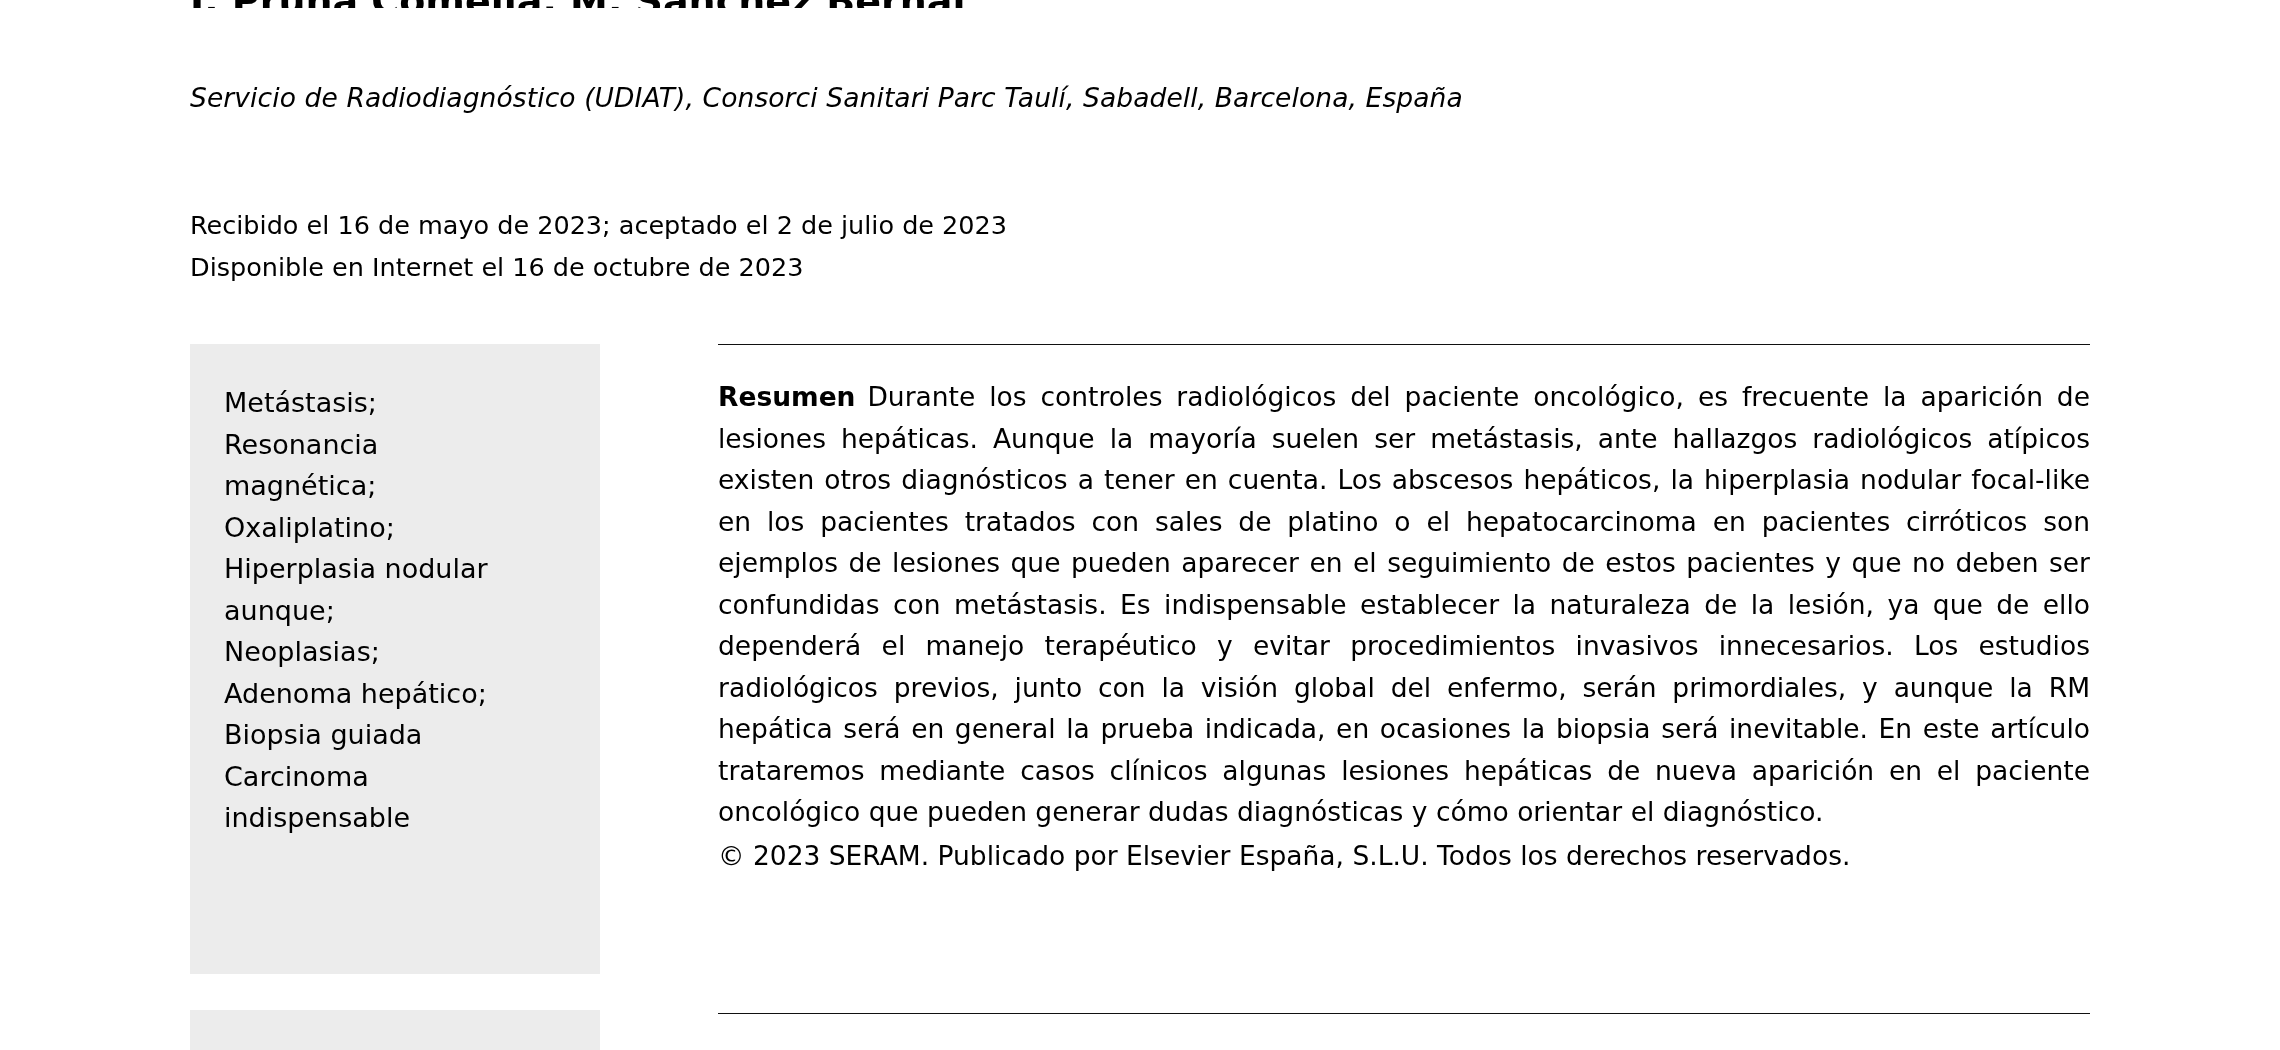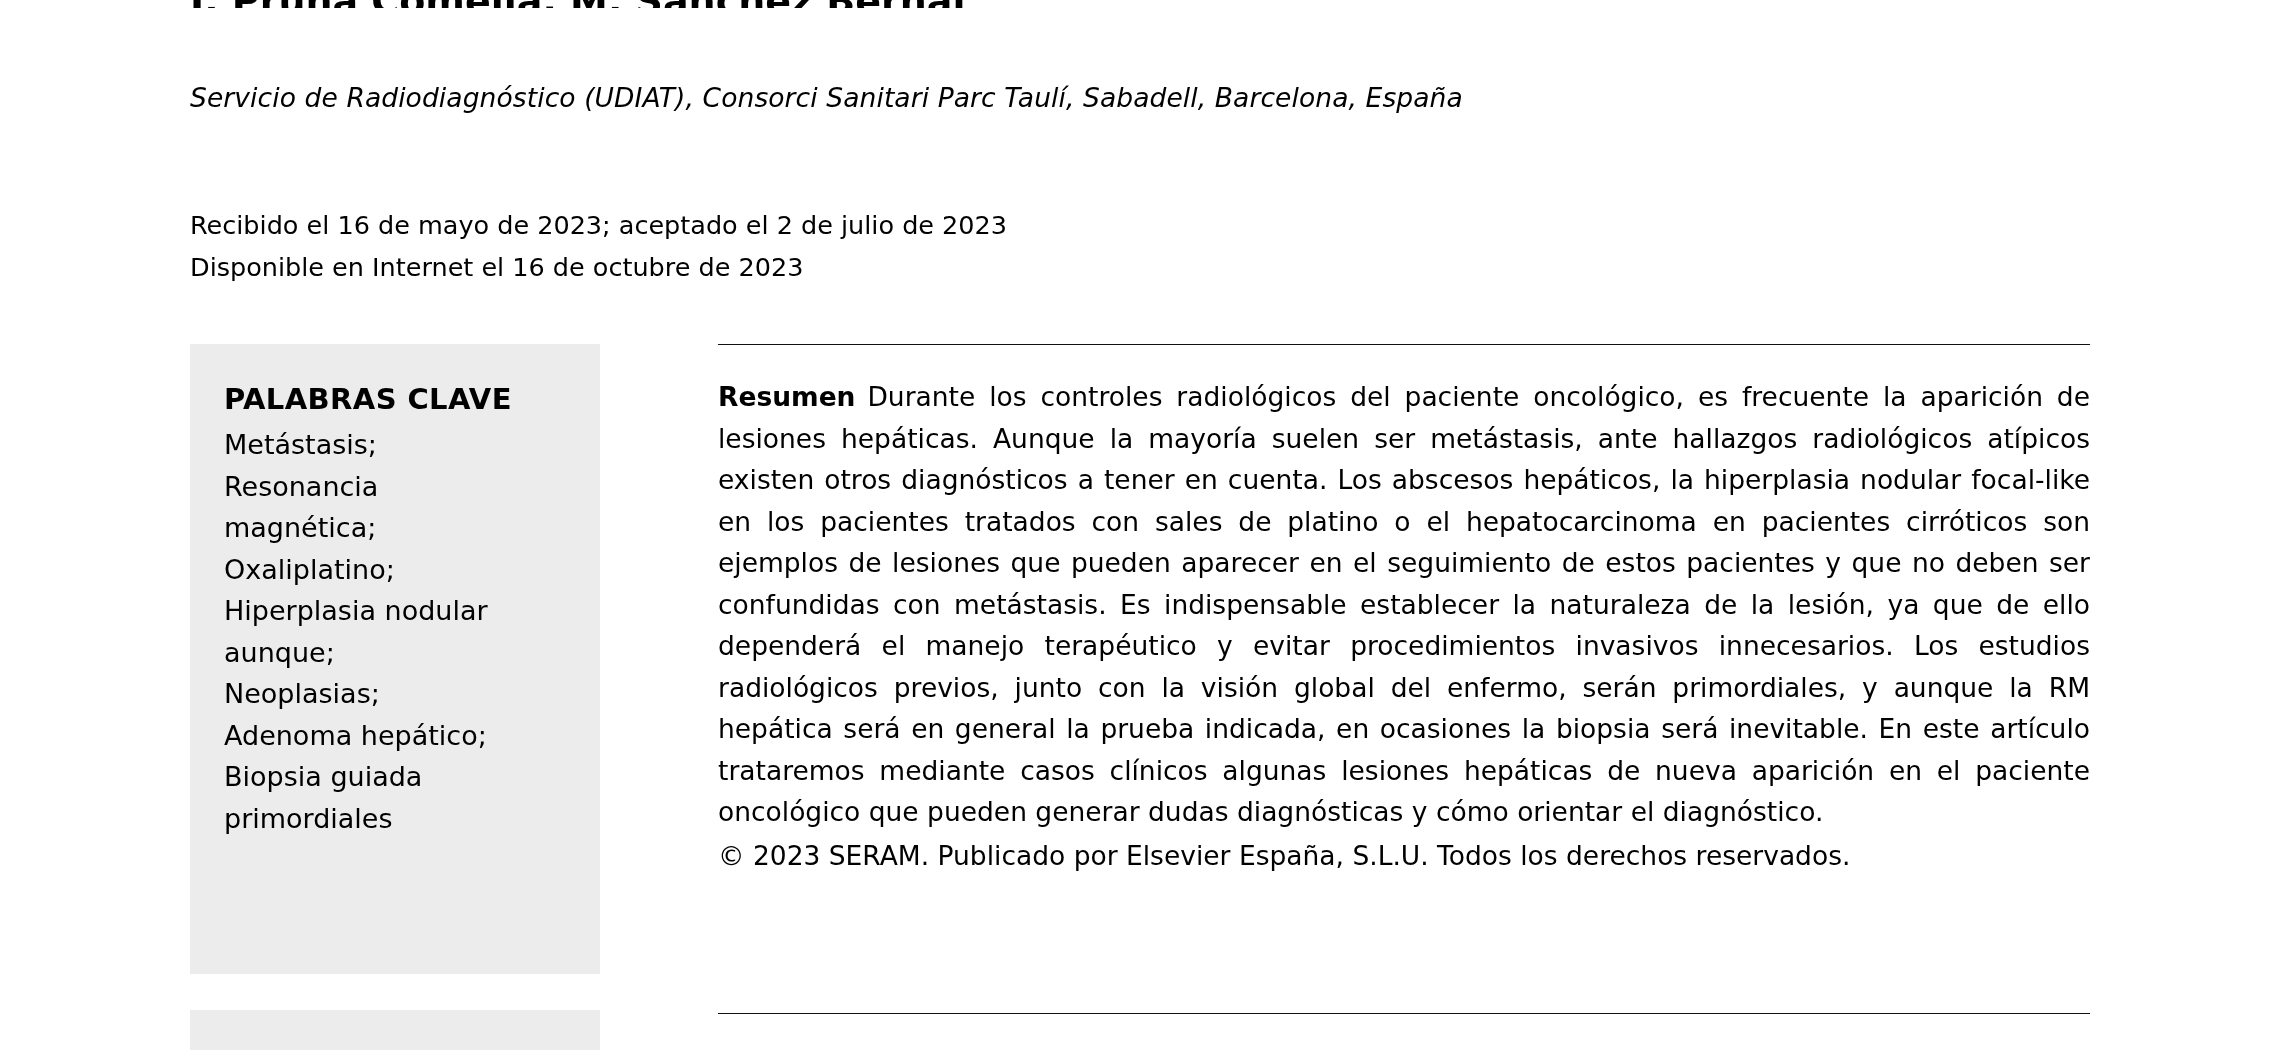"PALABRAS CLAVE" div.kw-title { html: <div>PALABRAS CLAVE</div> -> none }
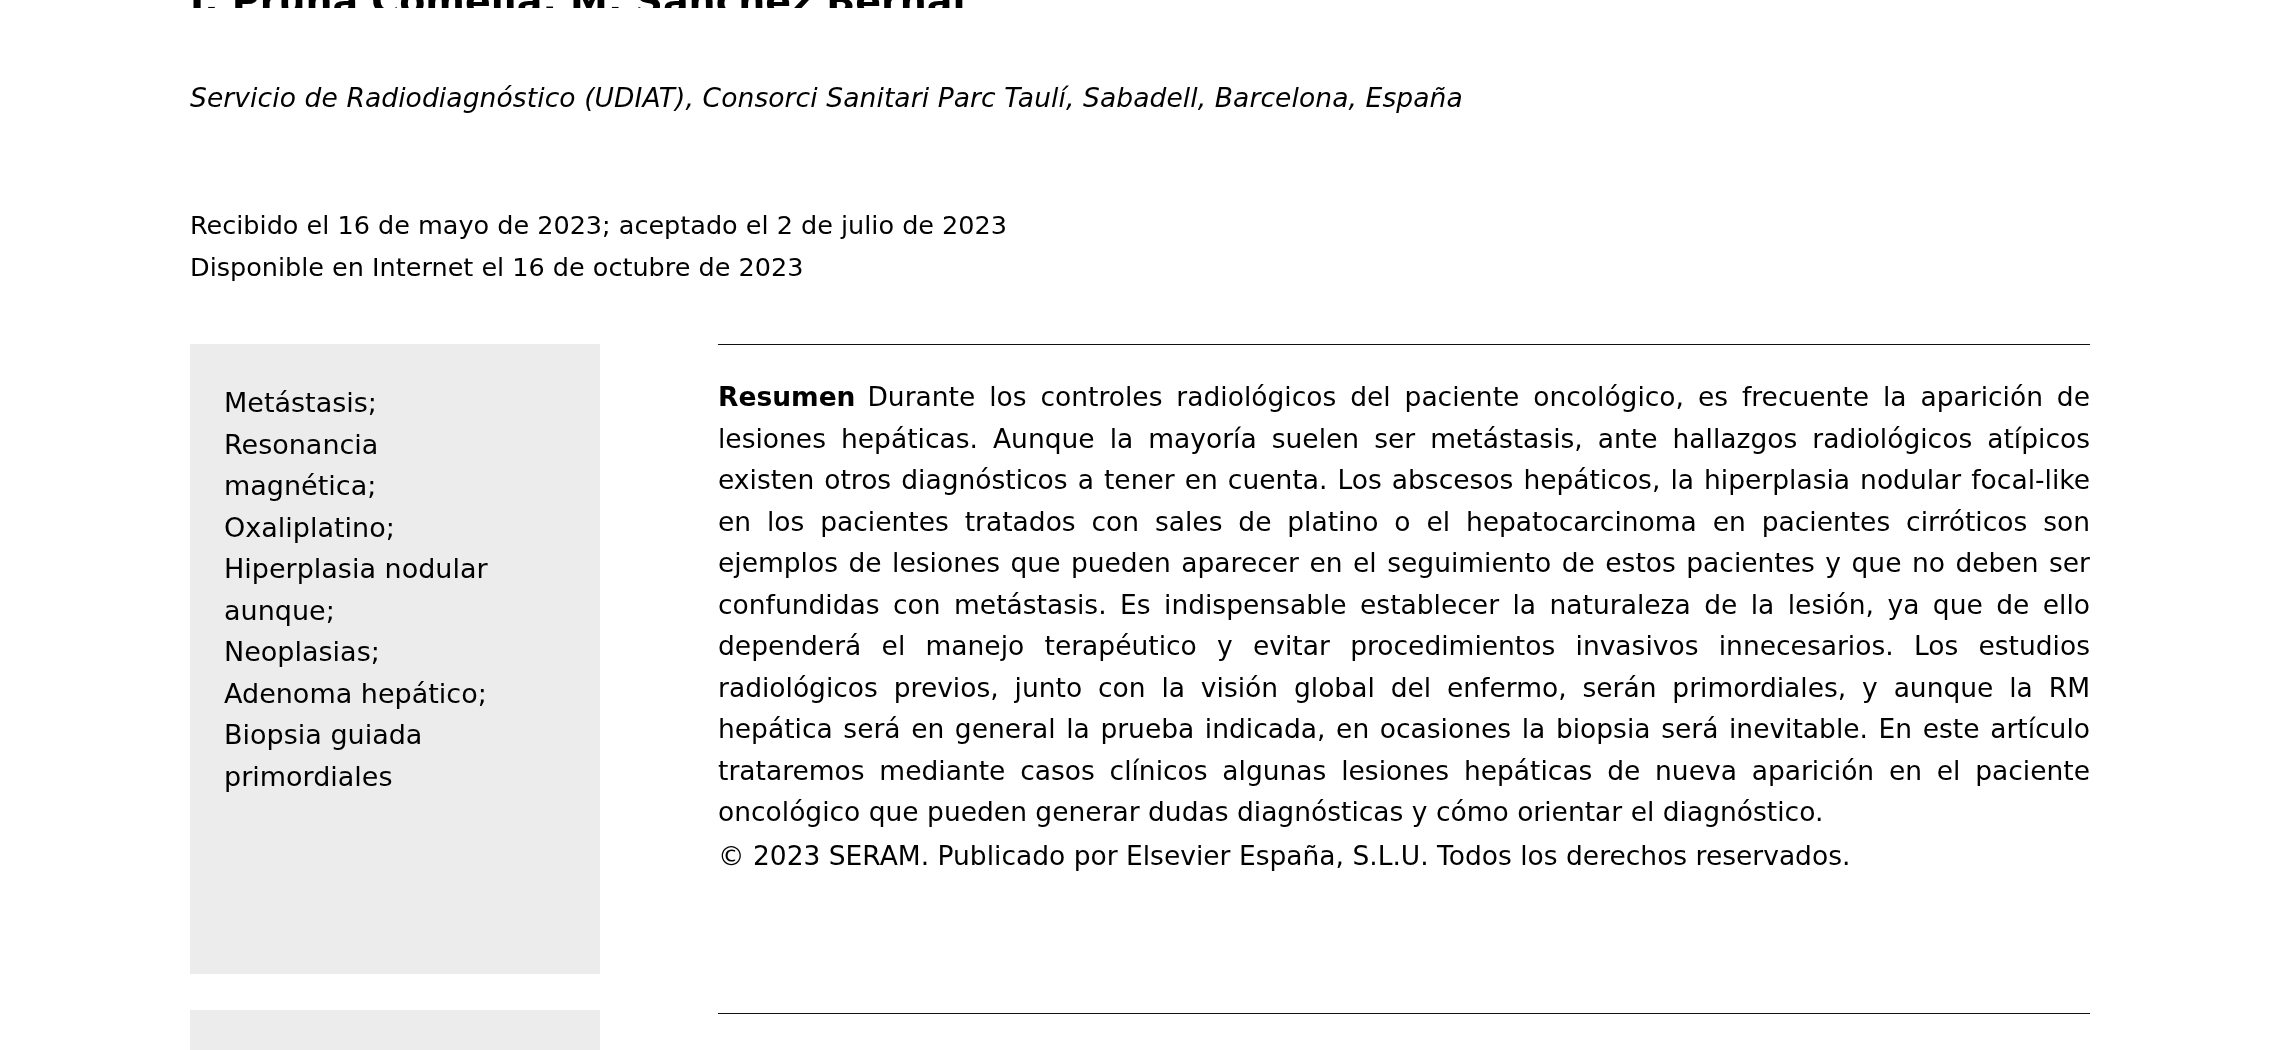"Carcinoma" div.kw-item { html: none -> <div>Carcinoma</div> }
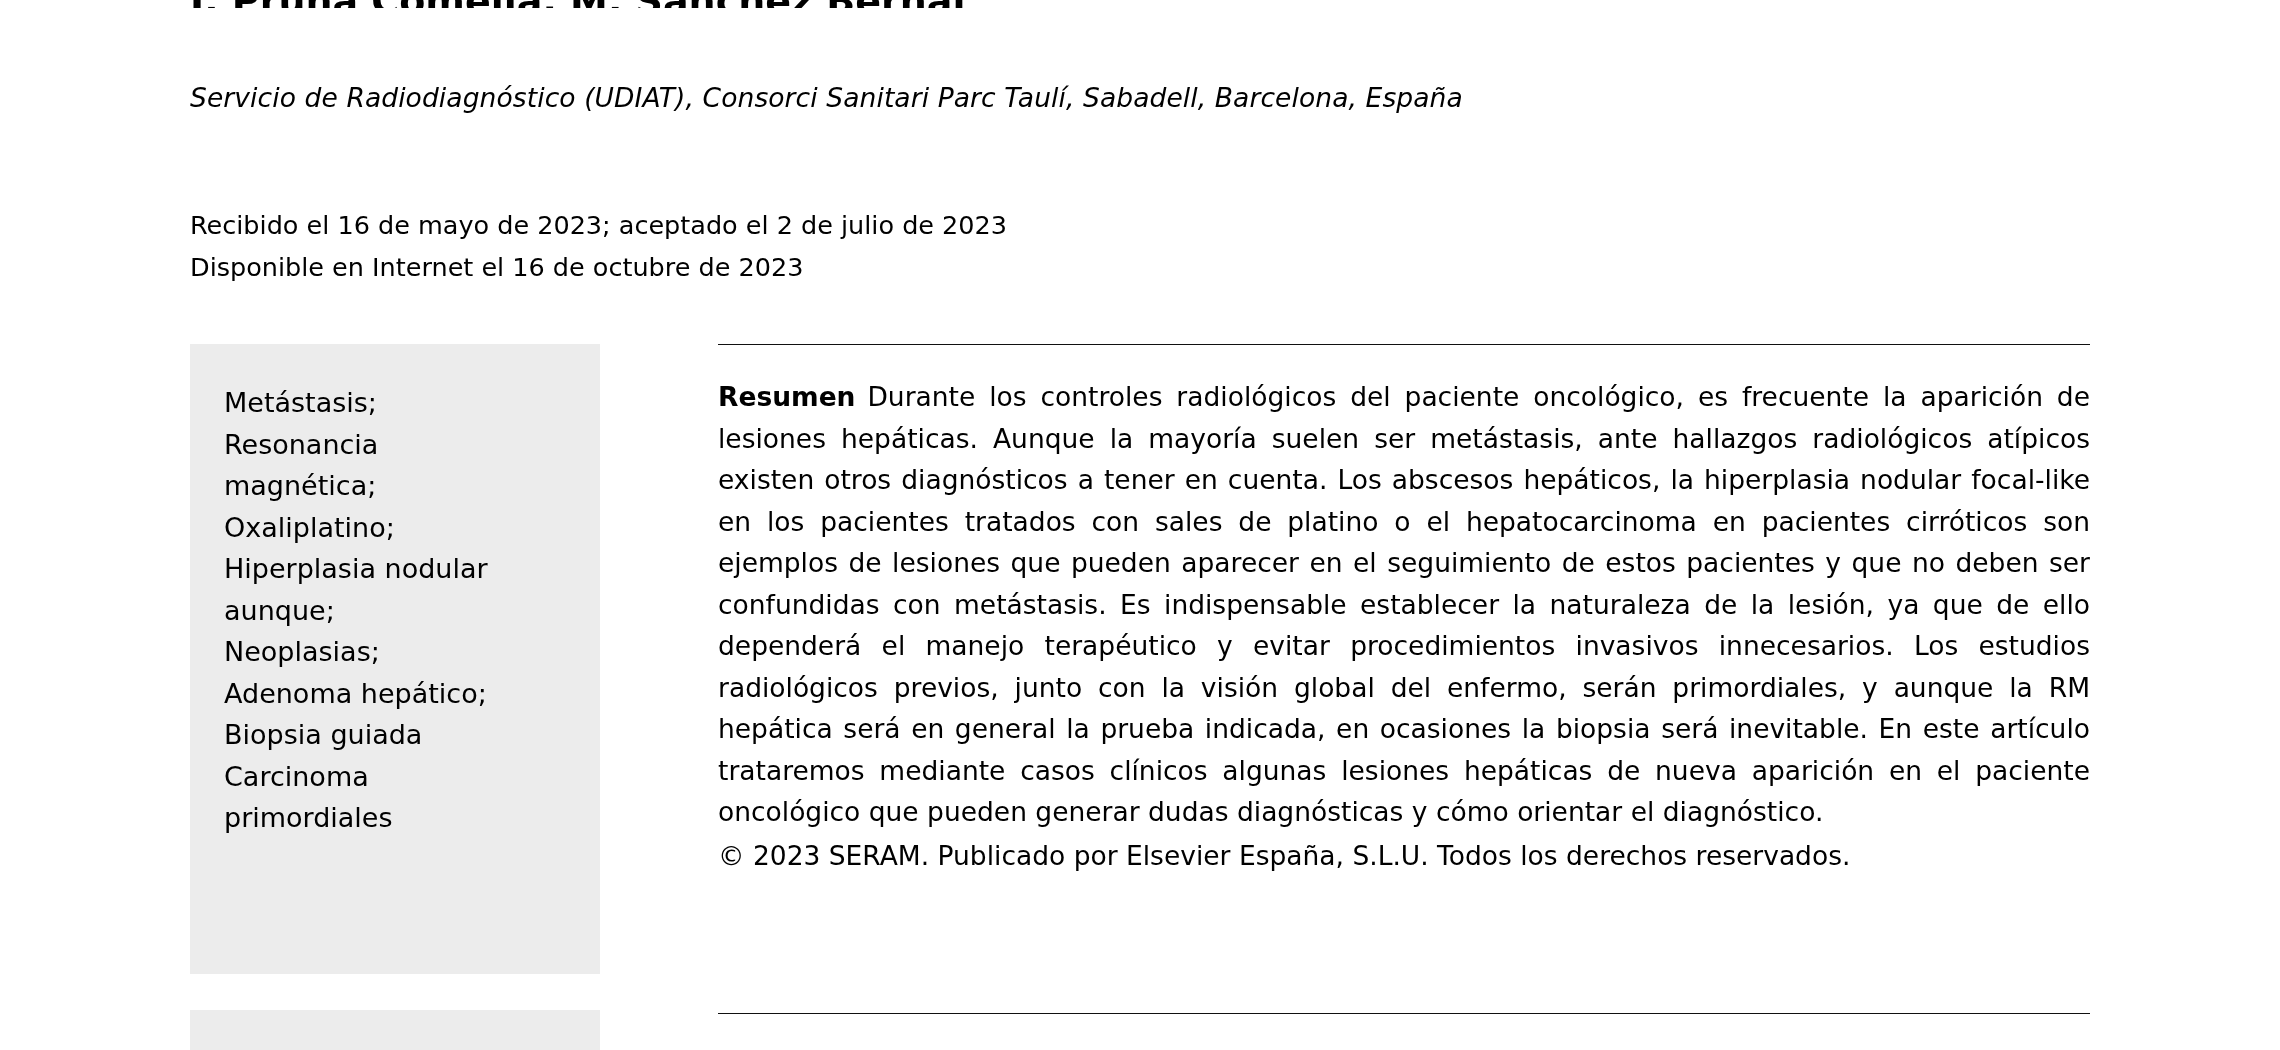"primordiales" div.kw-item { text: primordiales -> indispensable }
